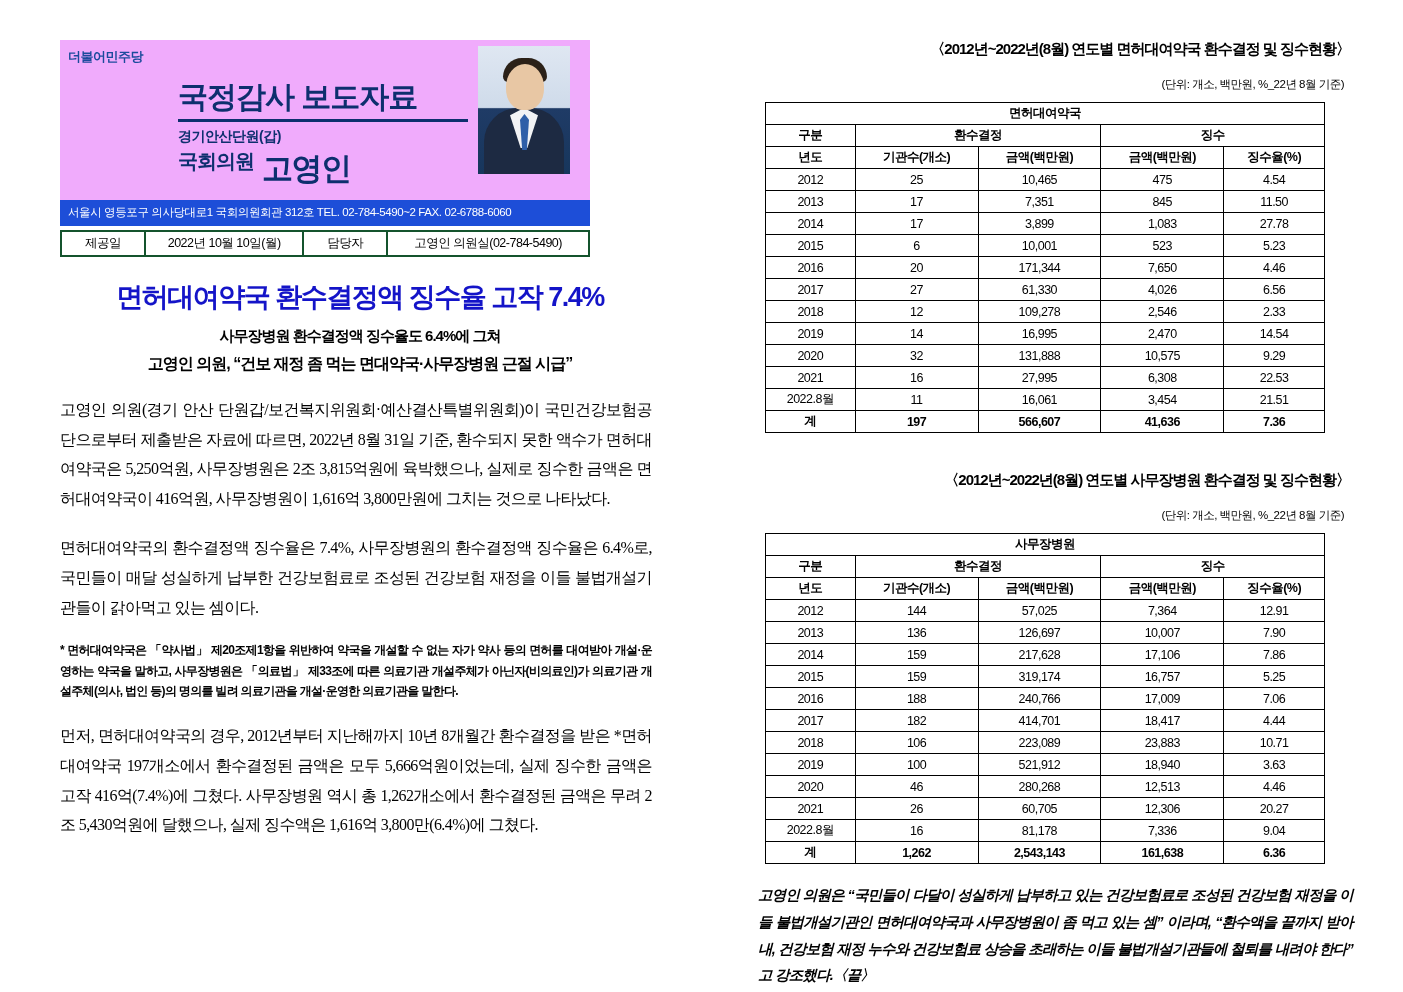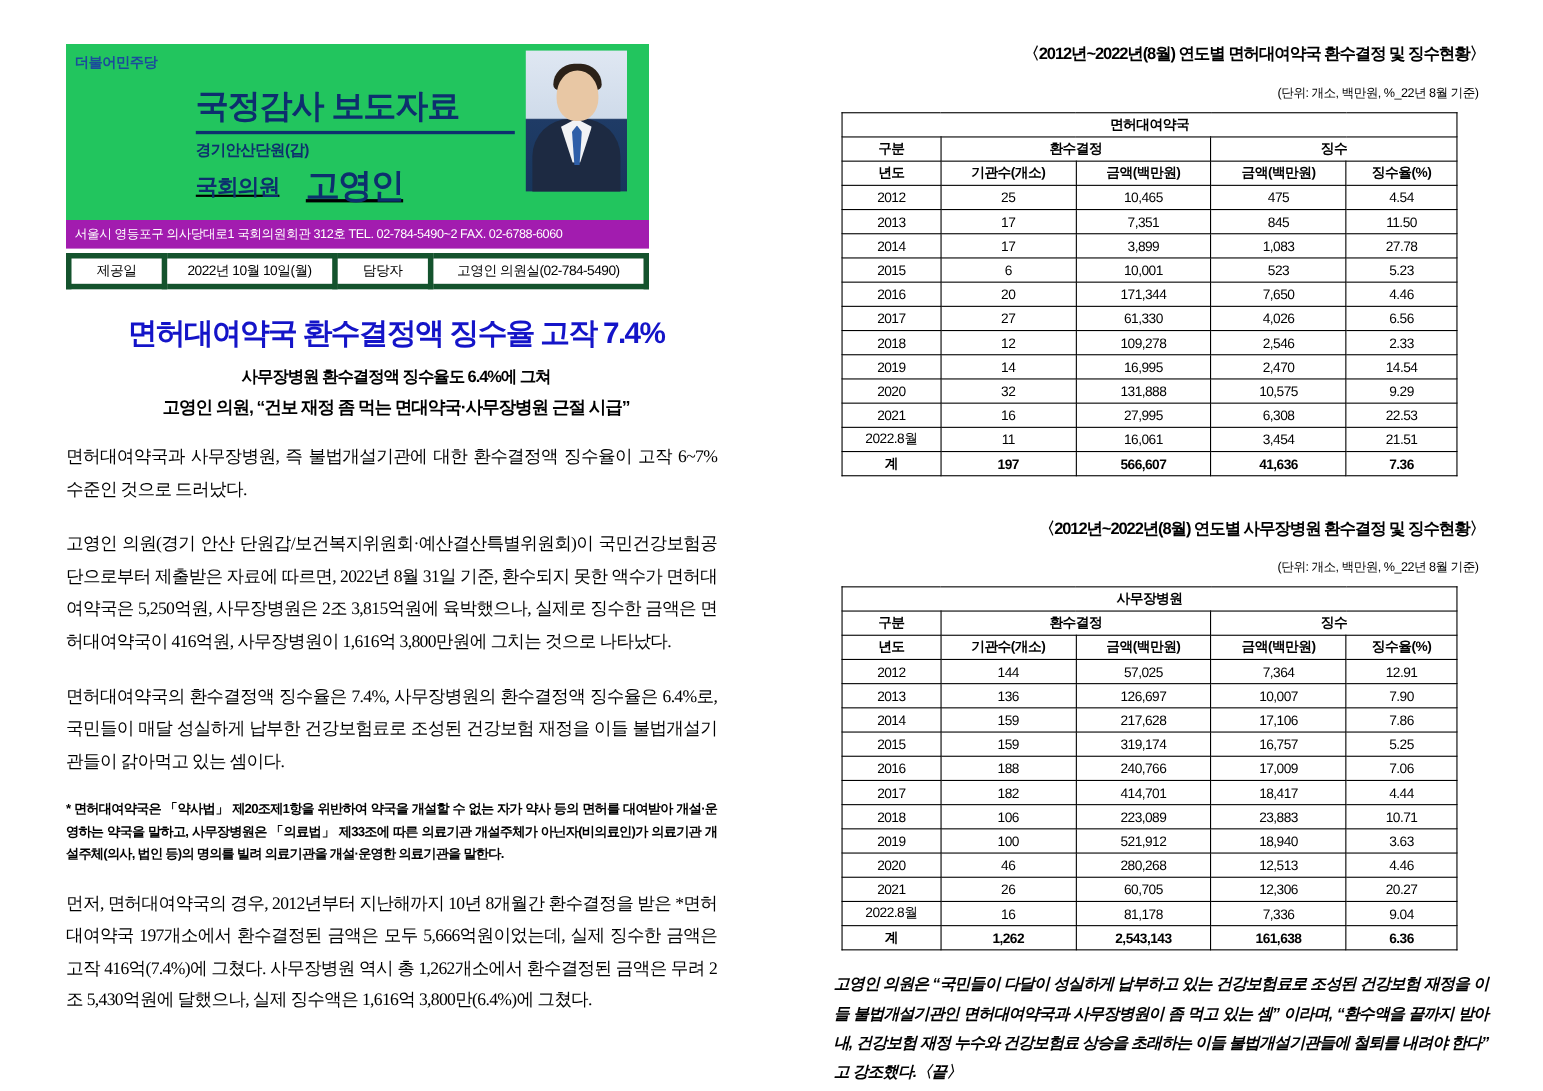"더불어민주당" .banner { background: #22c55e -> #f0abfc }
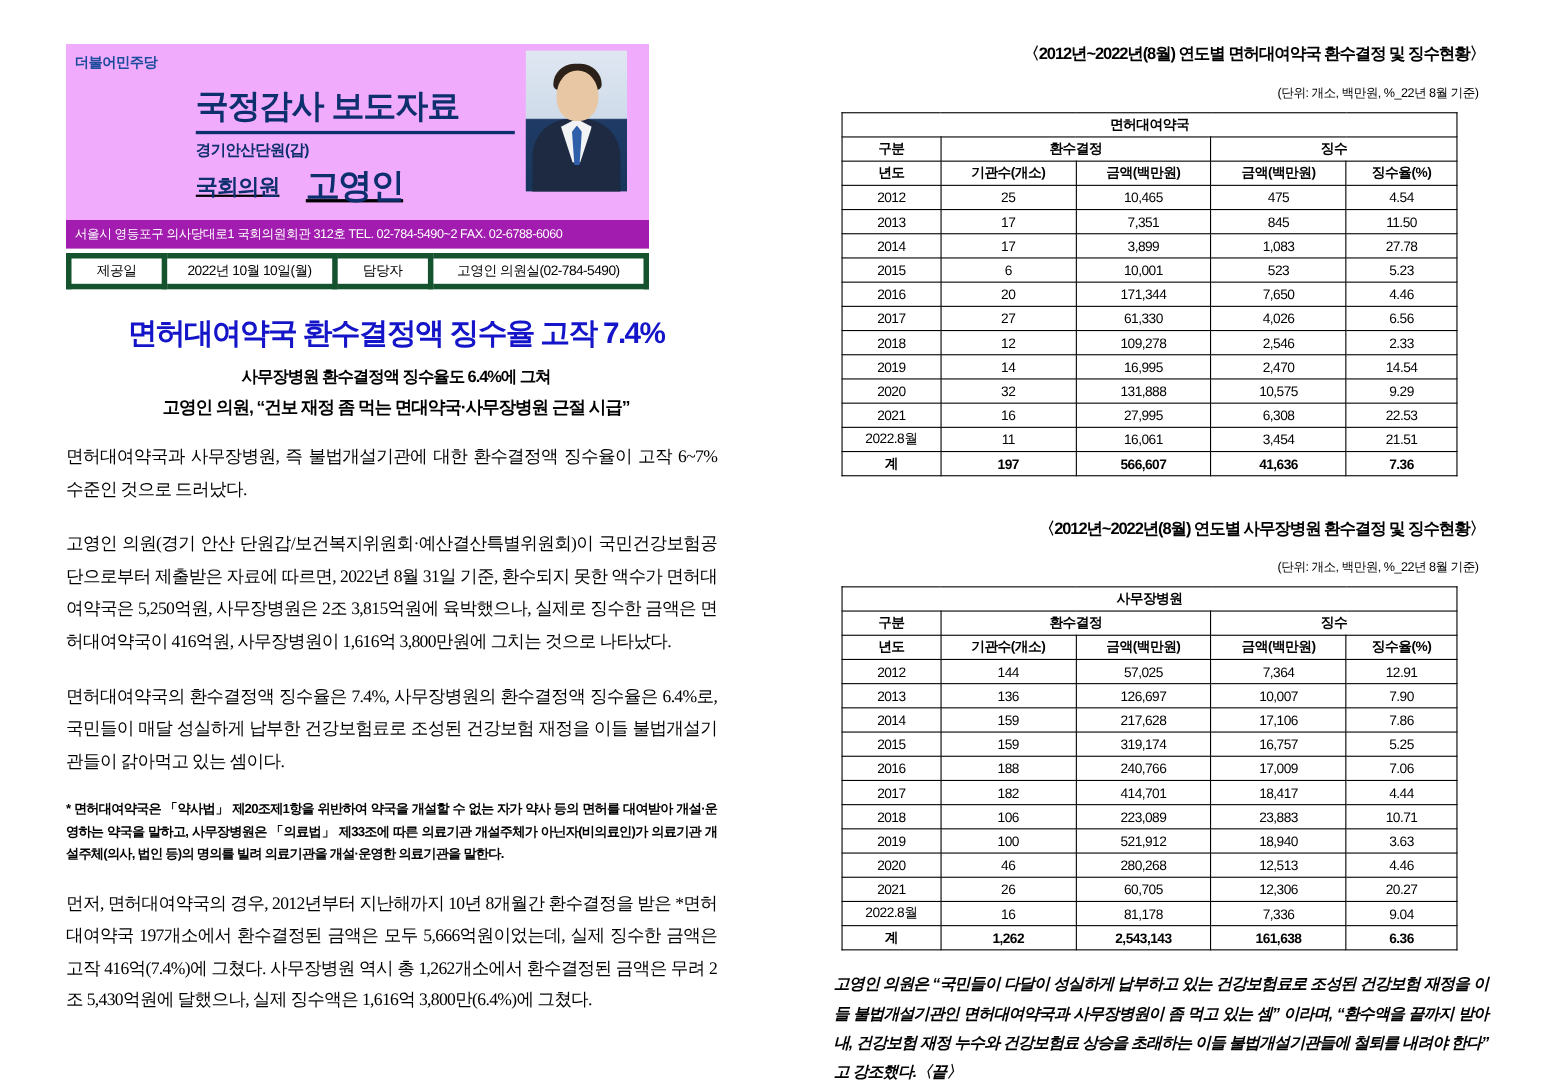"국회의원" .banner-name-row { align-items: center -> flex-start; gap: 24px -> 8px; text-decoration: underline -> none }
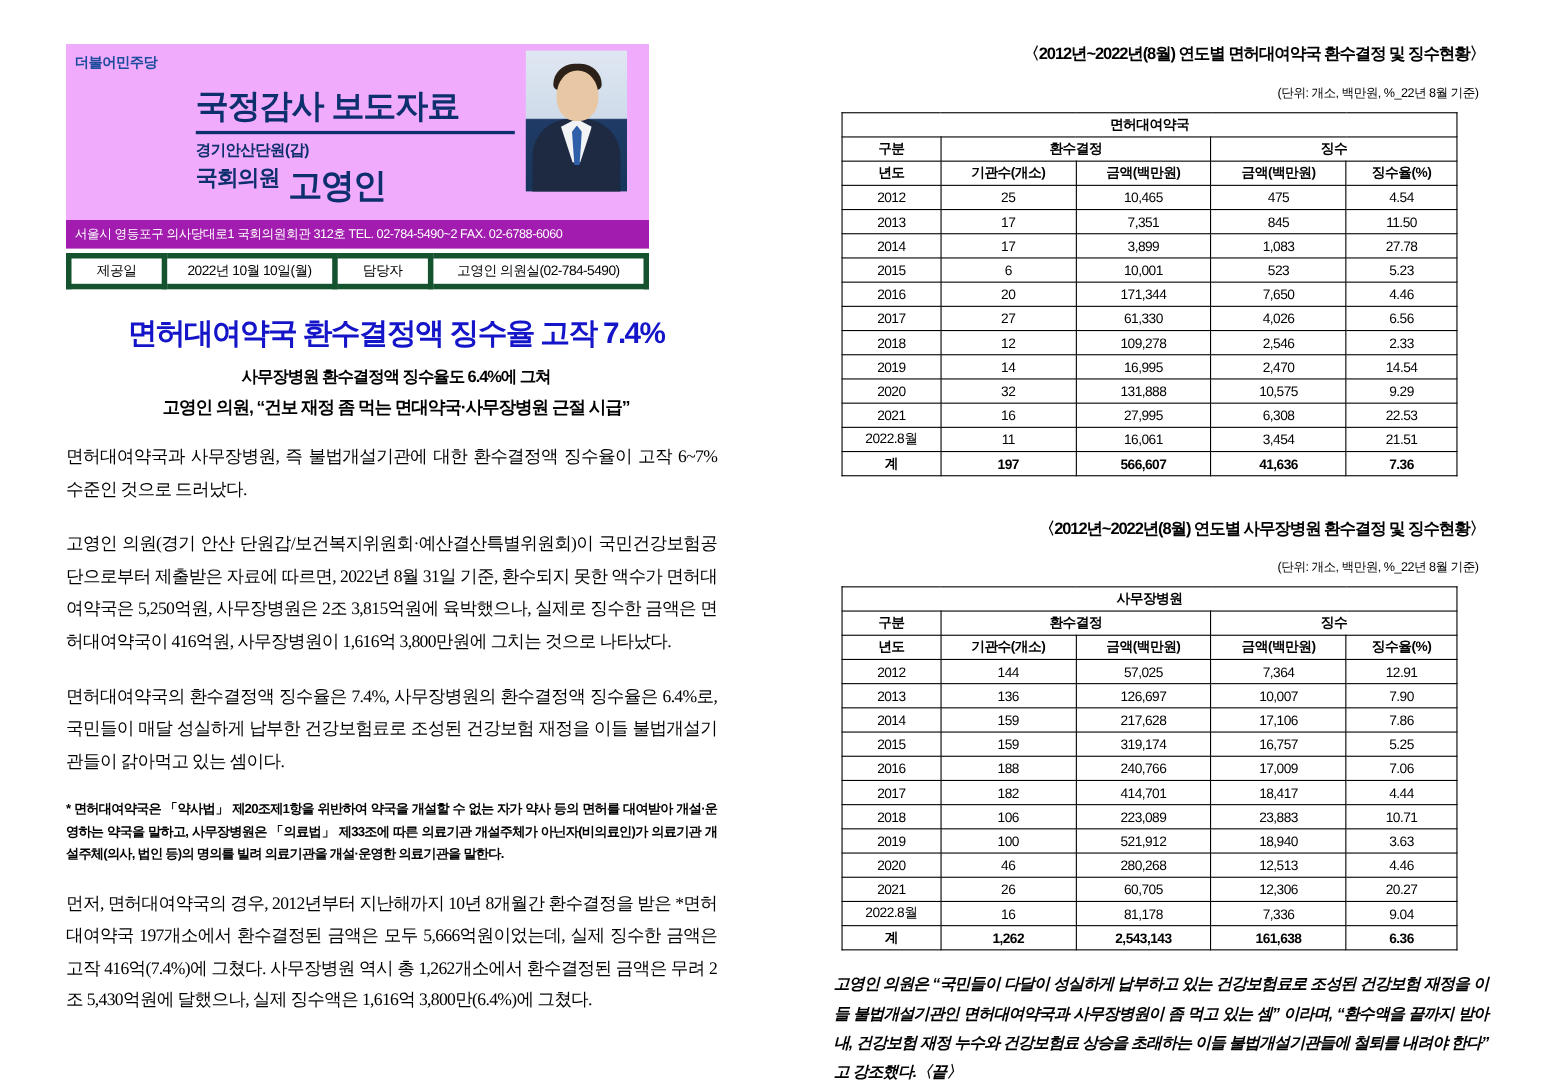"서울시 영등포구 의사당대로1 국회의원회관 312호" .addr-bar { background: #a21caf -> #1d4ed8 }
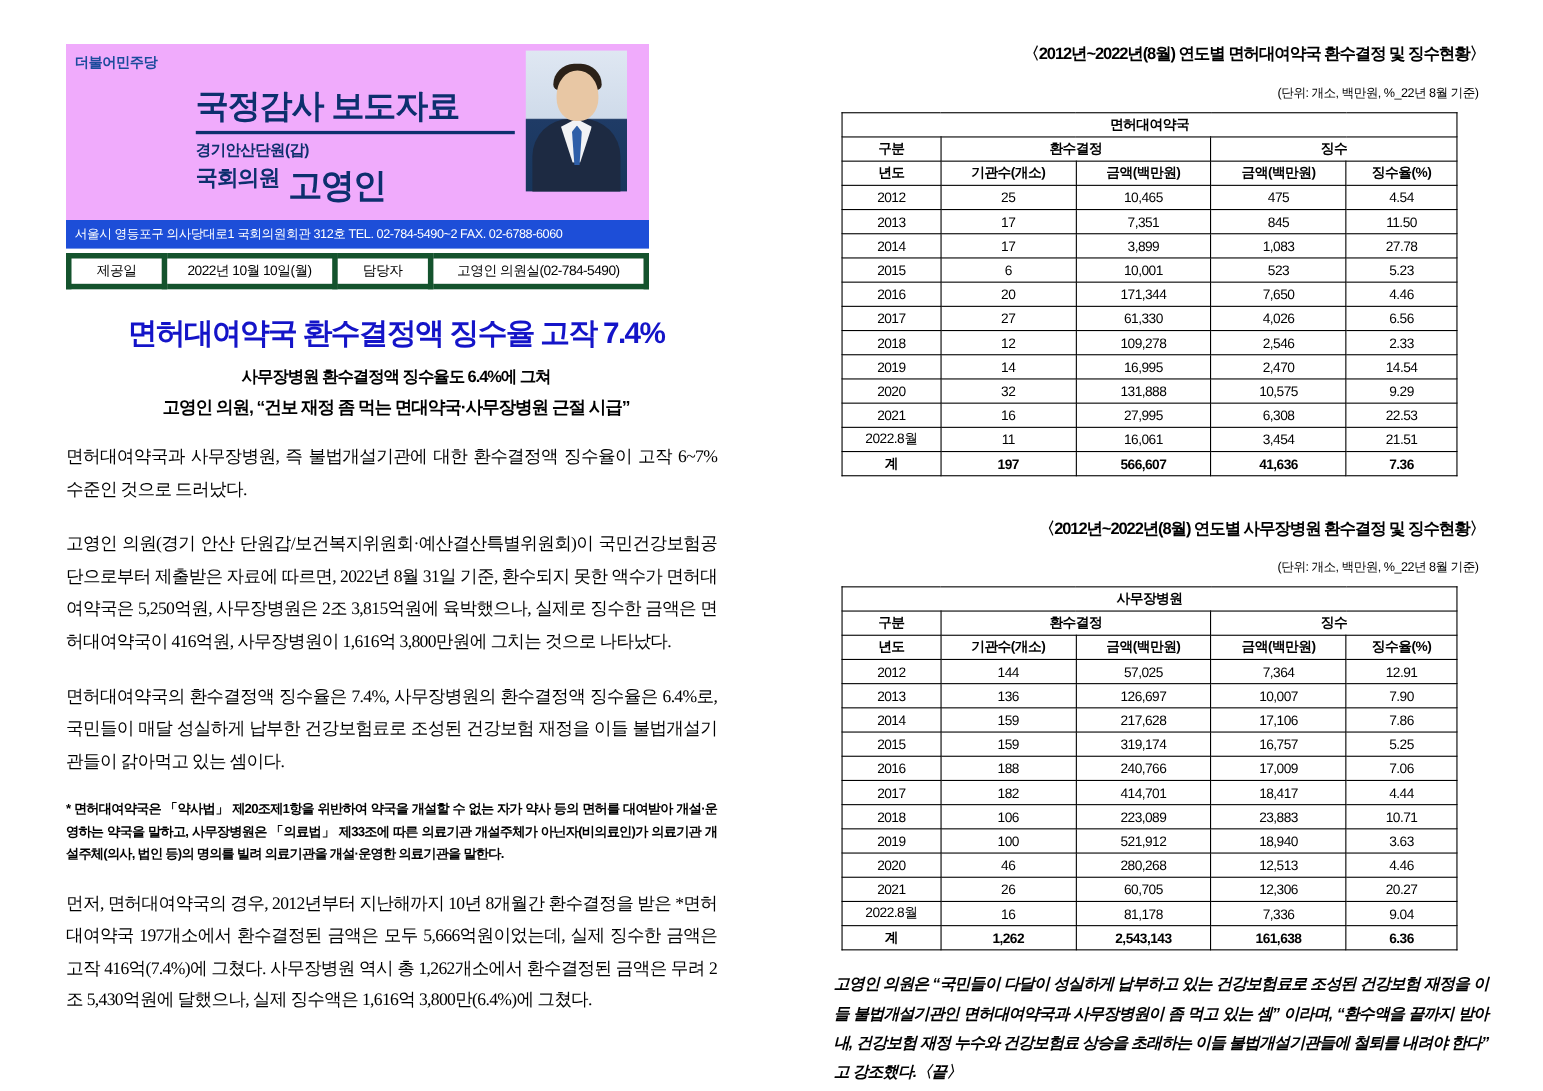"제공일" table.info td { border: 5px solid #14532d -> 2px solid #14532d }
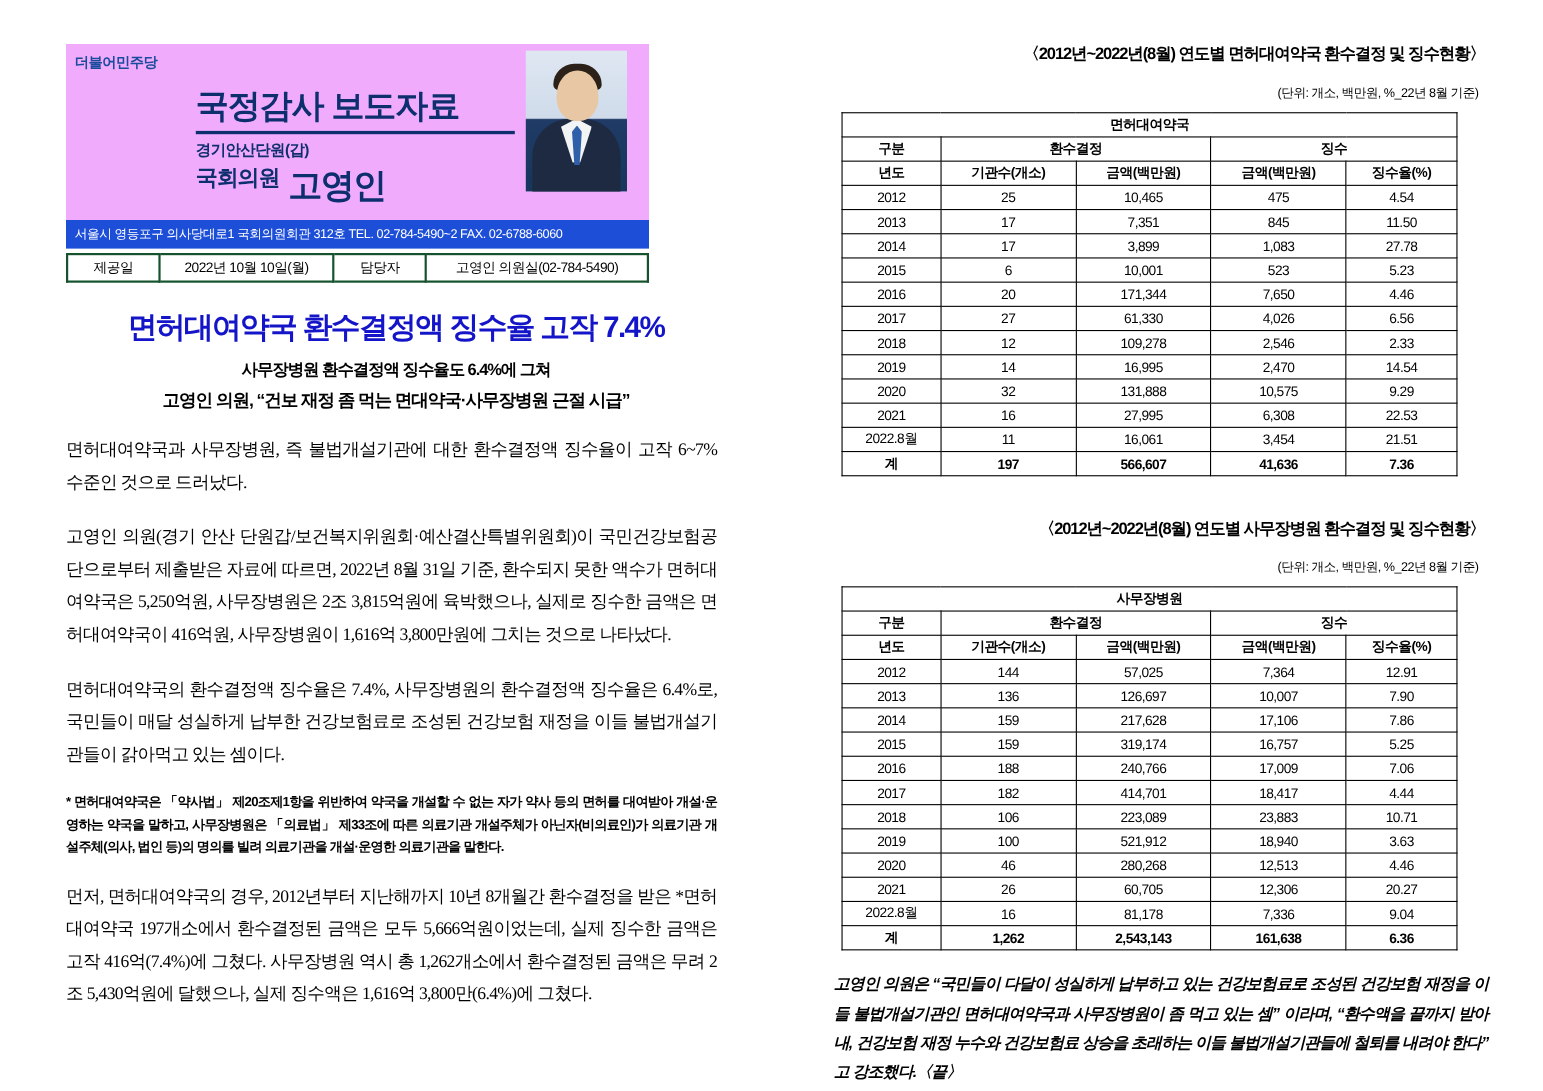"면허대여약국과 사무장병원, 즉 불법개설기관에 대한" div.para { html: <div>면허대여약국과 사무장병원, 즉 불법개설기관에 대한 환수결정액 징수율이 고작 6~7% 수준인 것으로 드러났다.</div> -> none }
